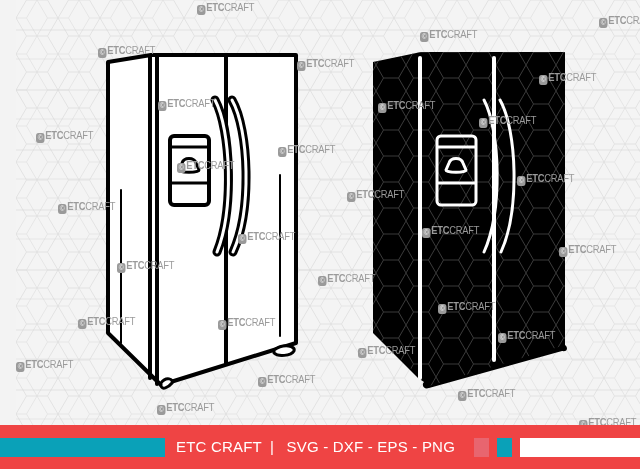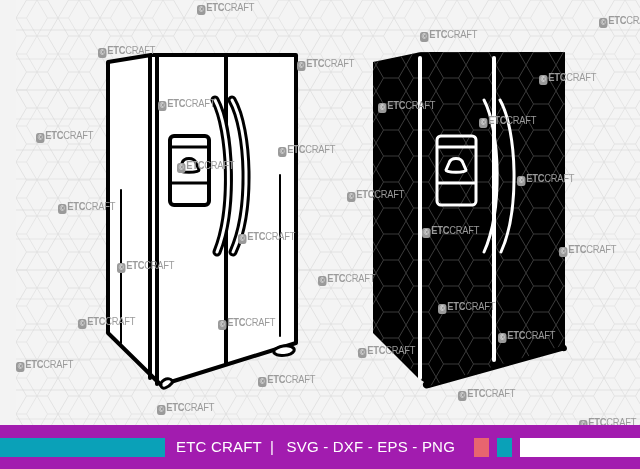"ETC CRAFT | SVG -" #banner { background: #a21caf -> #ef4444 }
